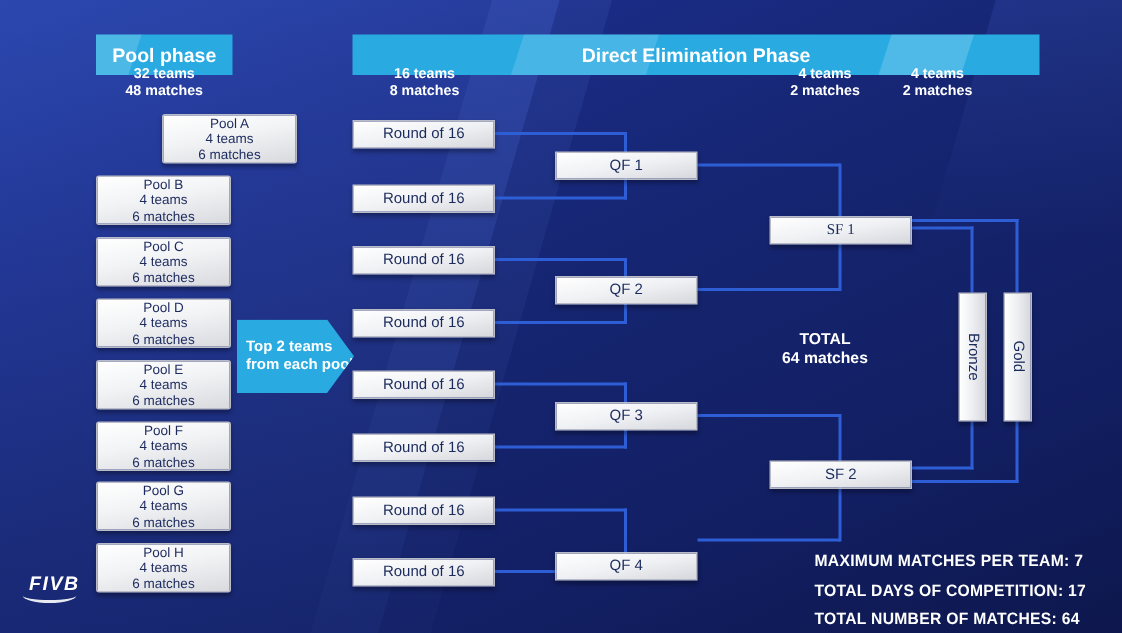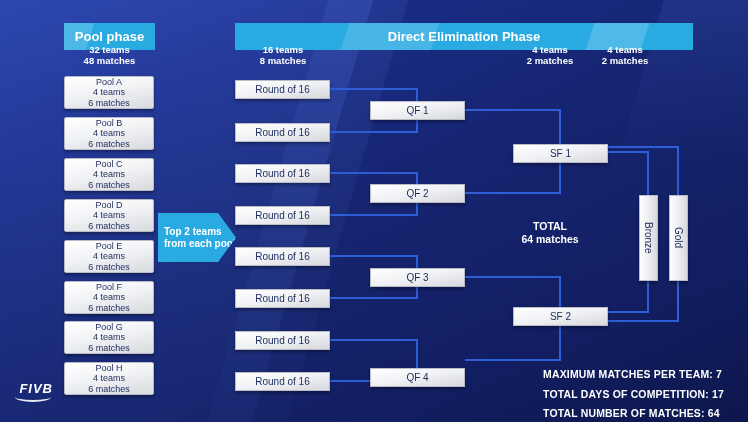"Pool A" div.pool { margin-left: none -> 44px }
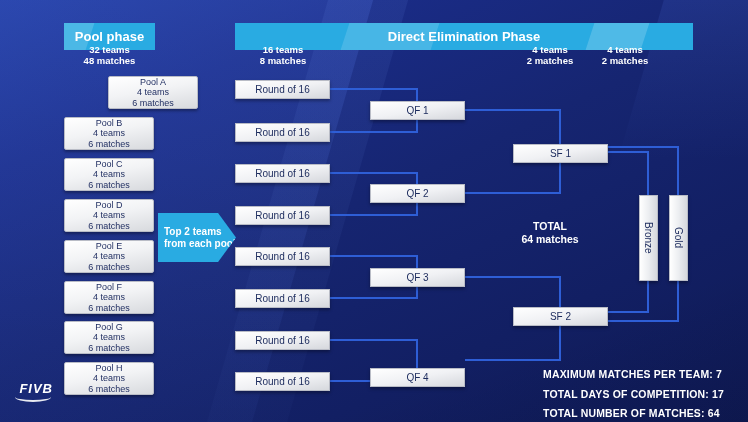"SF 1" div.node { font-family: none -> Liberation Serif, serif }
